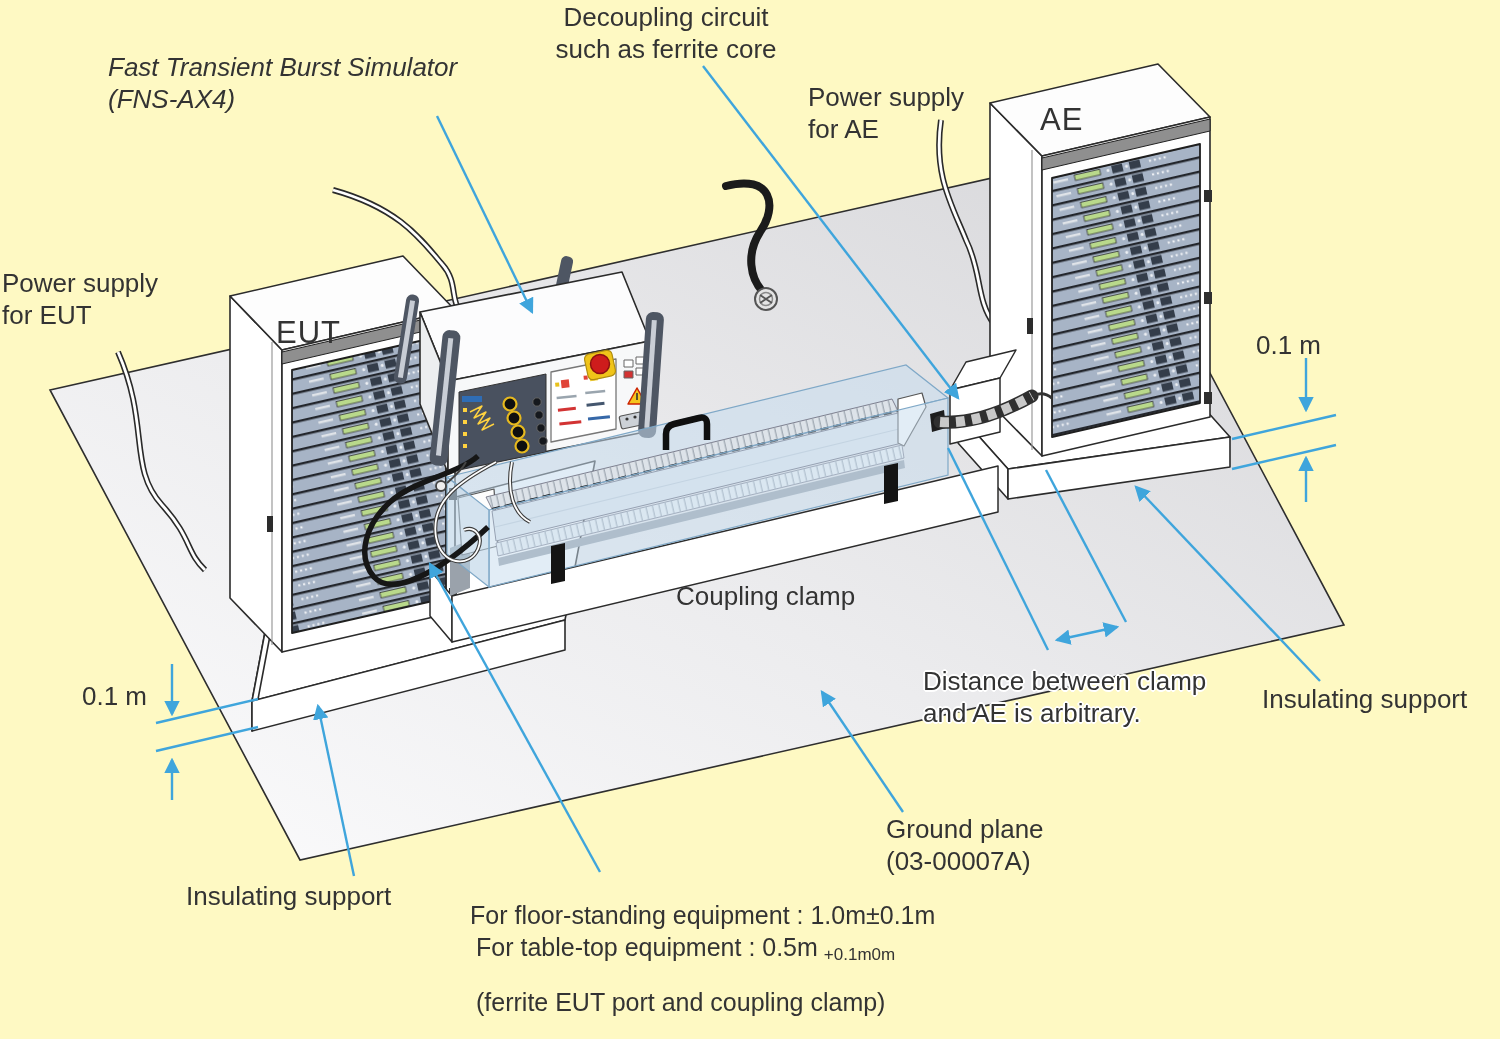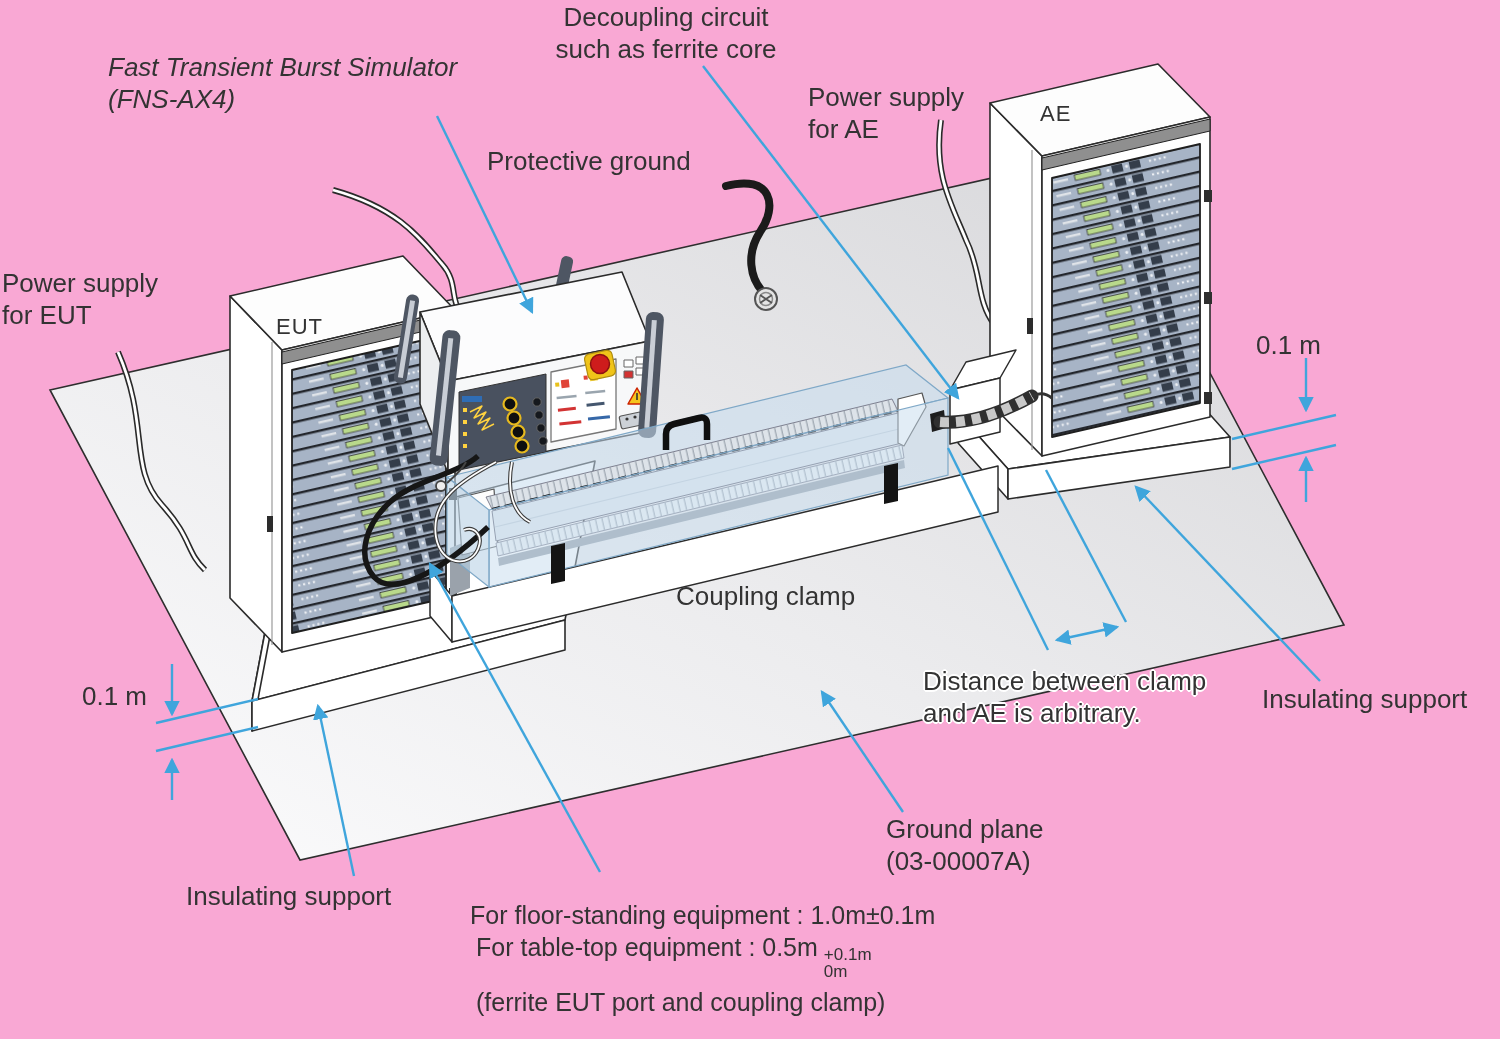"Decoupling circuit" .stage { background: #f9a8d4 -> #fef9c3 }
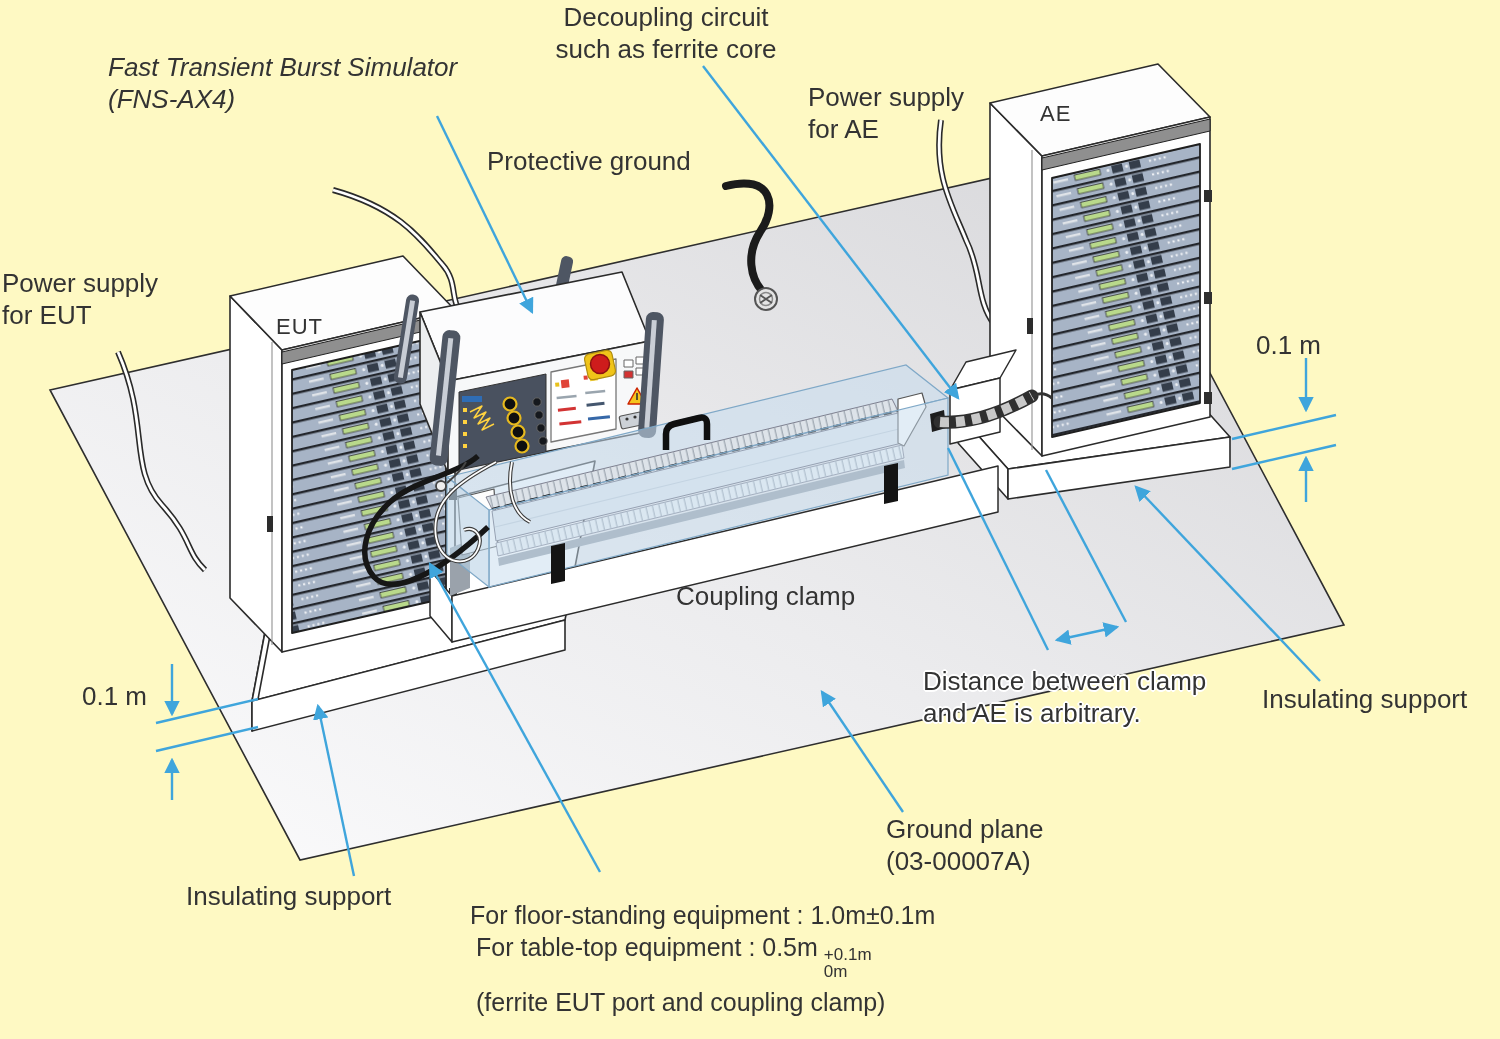"AE" .big { font-size: 22px -> 31px }
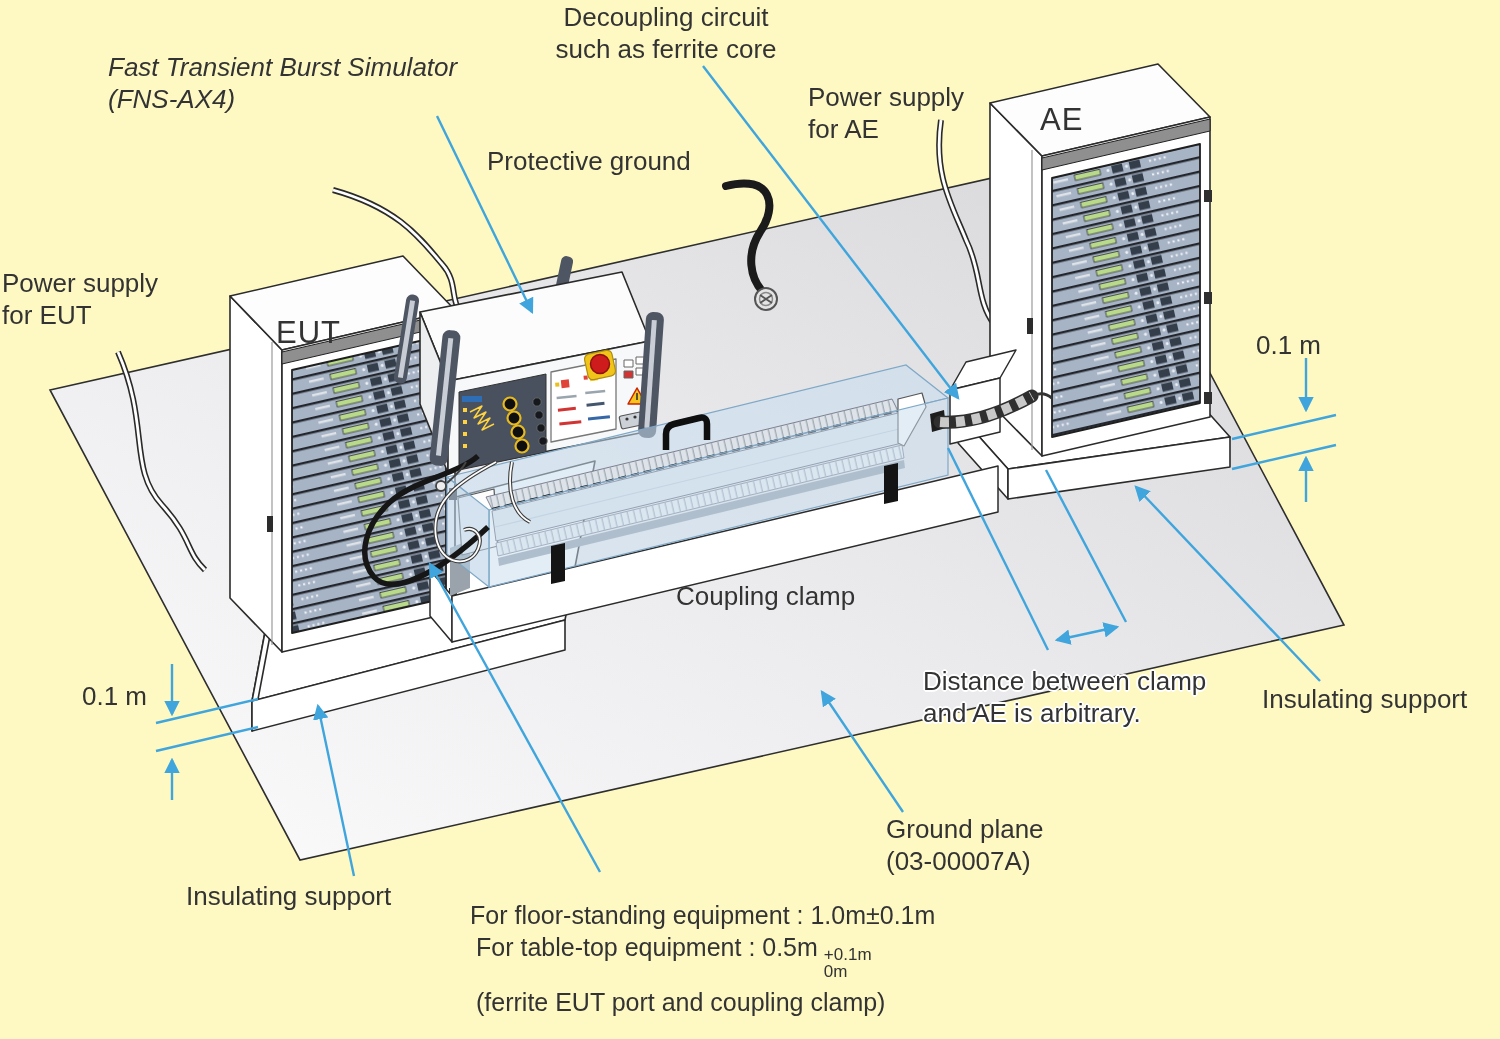"Protective ground" div.label { html: <div>Protective ground</div> -> none }
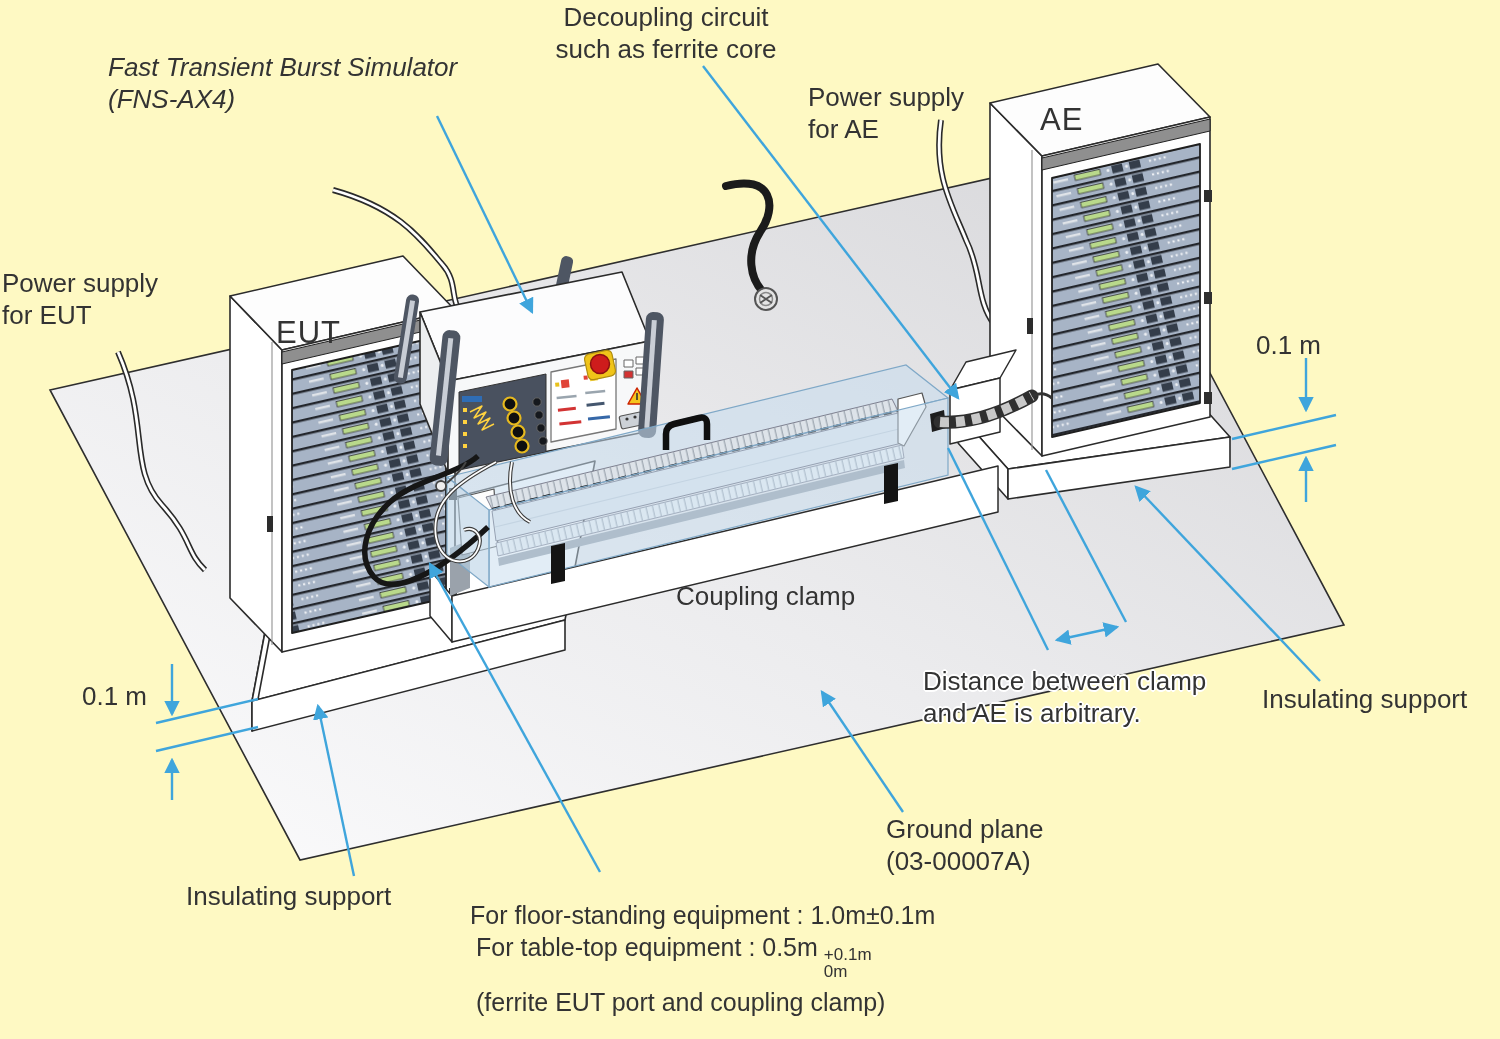"+0.1m" .tol { flex-direction: column -> row }
